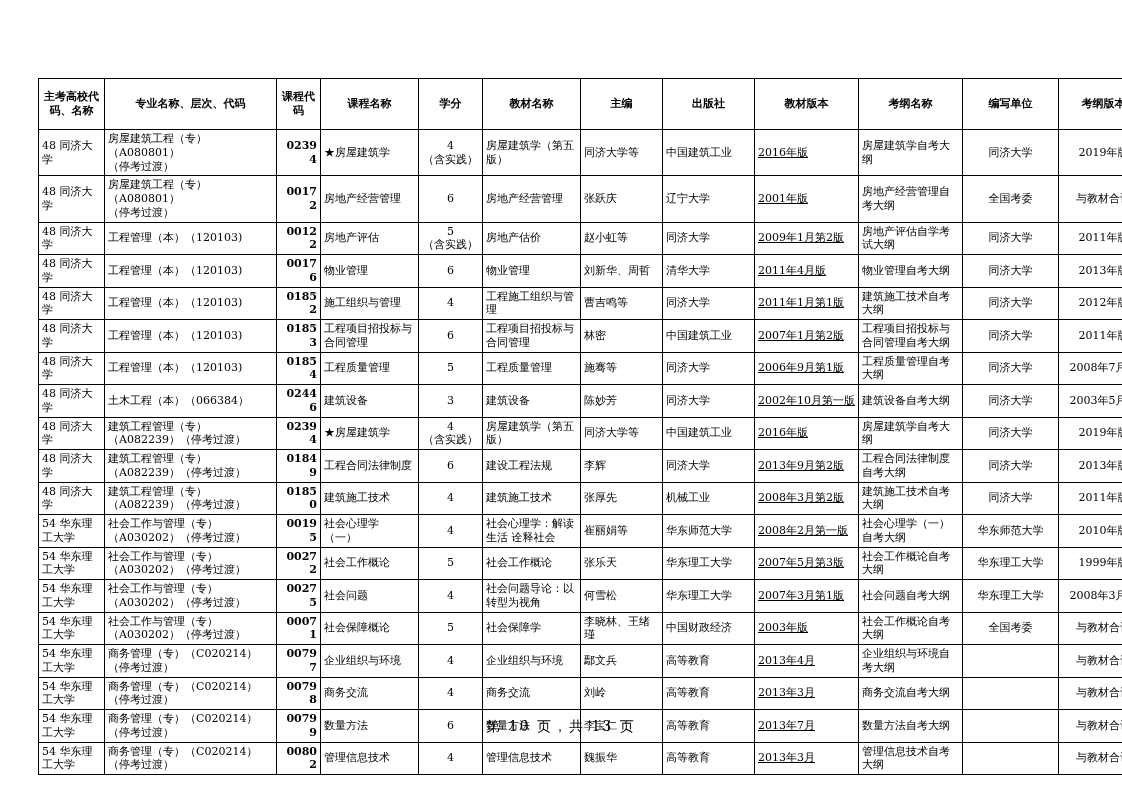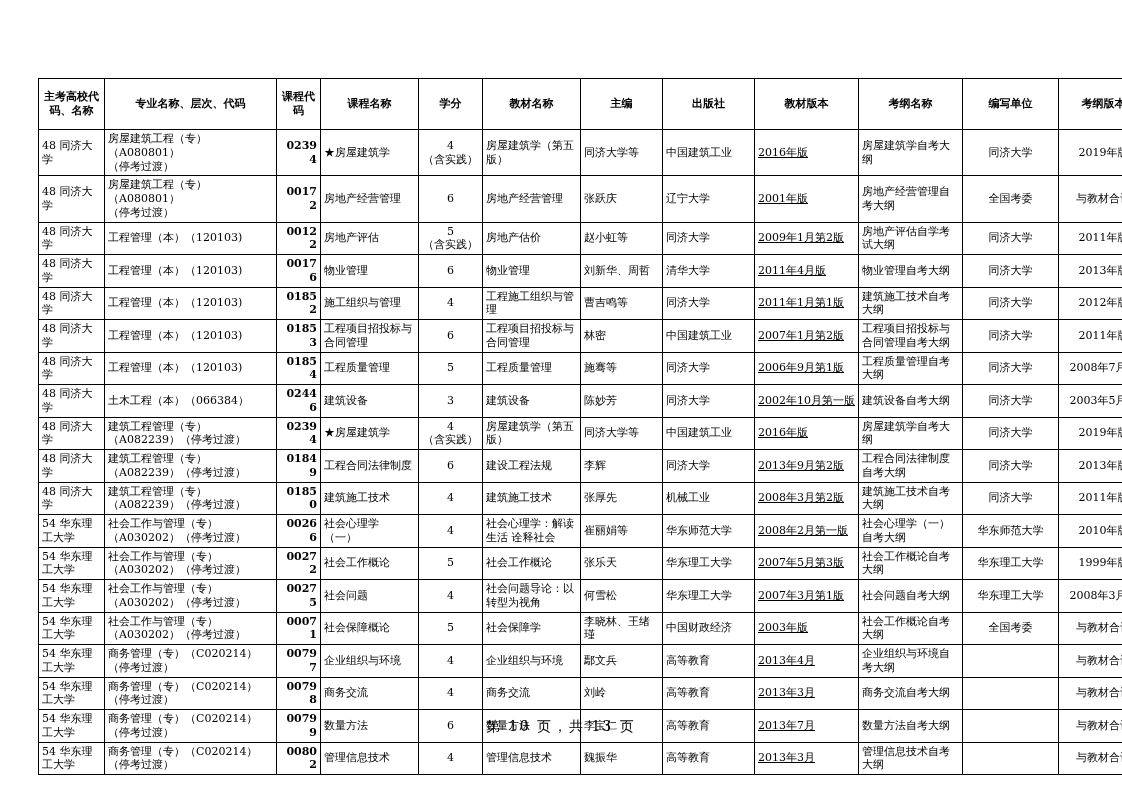"00266" td.ccode { text: 00266 -> 00195 }
